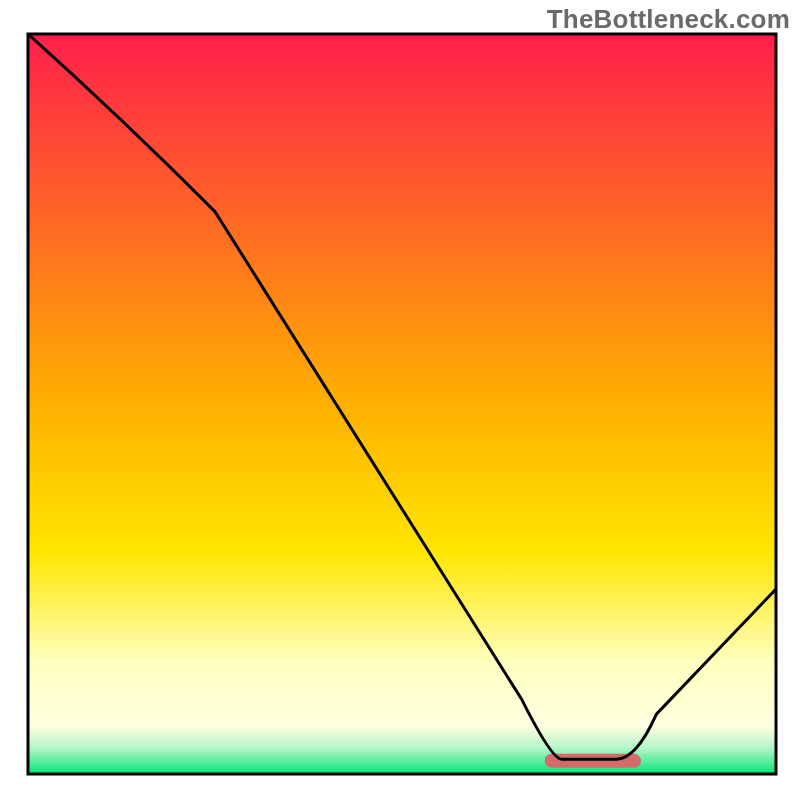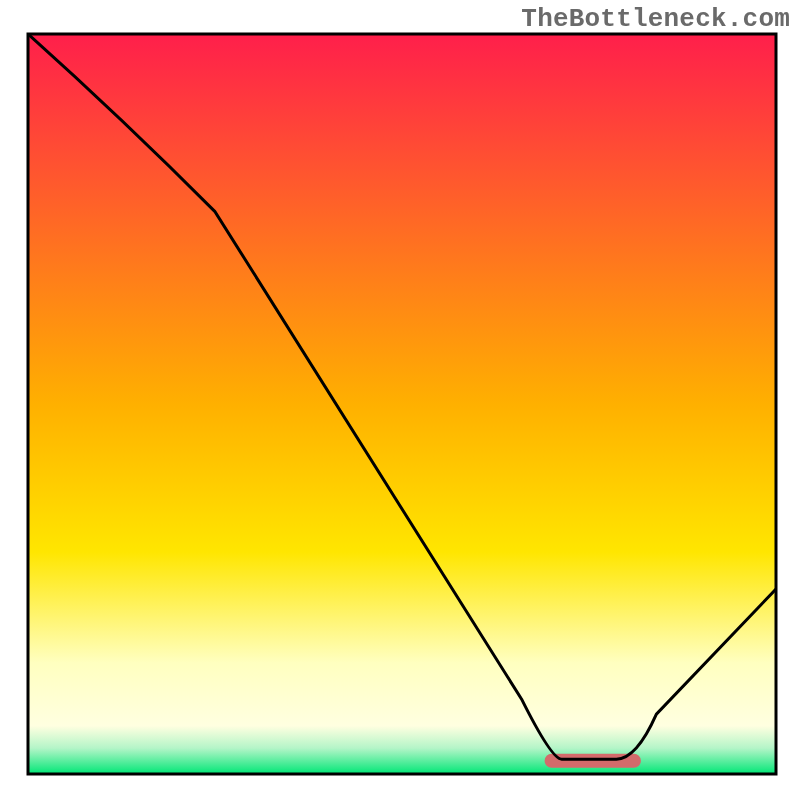"TheBottleneck.com" .stage { font-family: Liberation Mono, monospace -> none }
